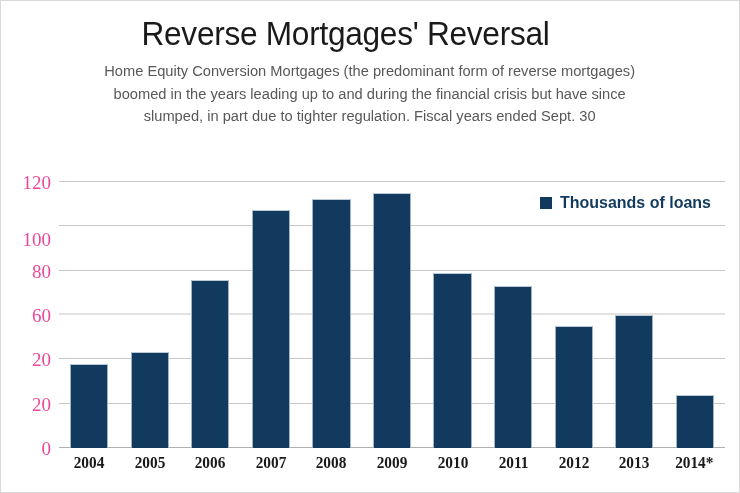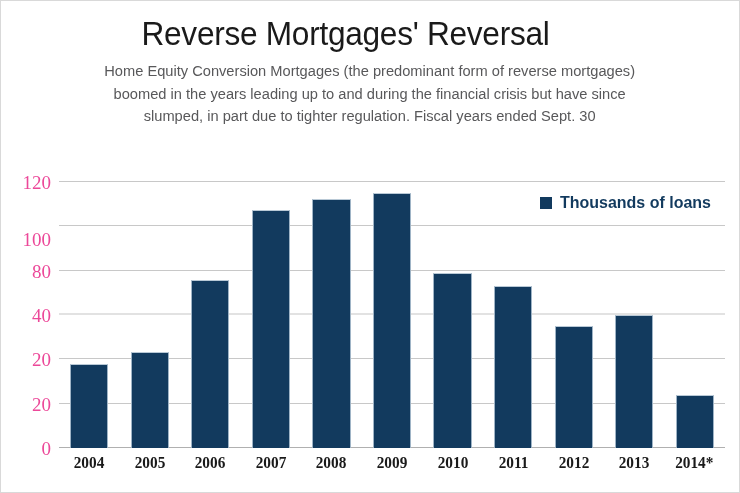"40" div.y-tick-label { text: 40 -> 60 }
